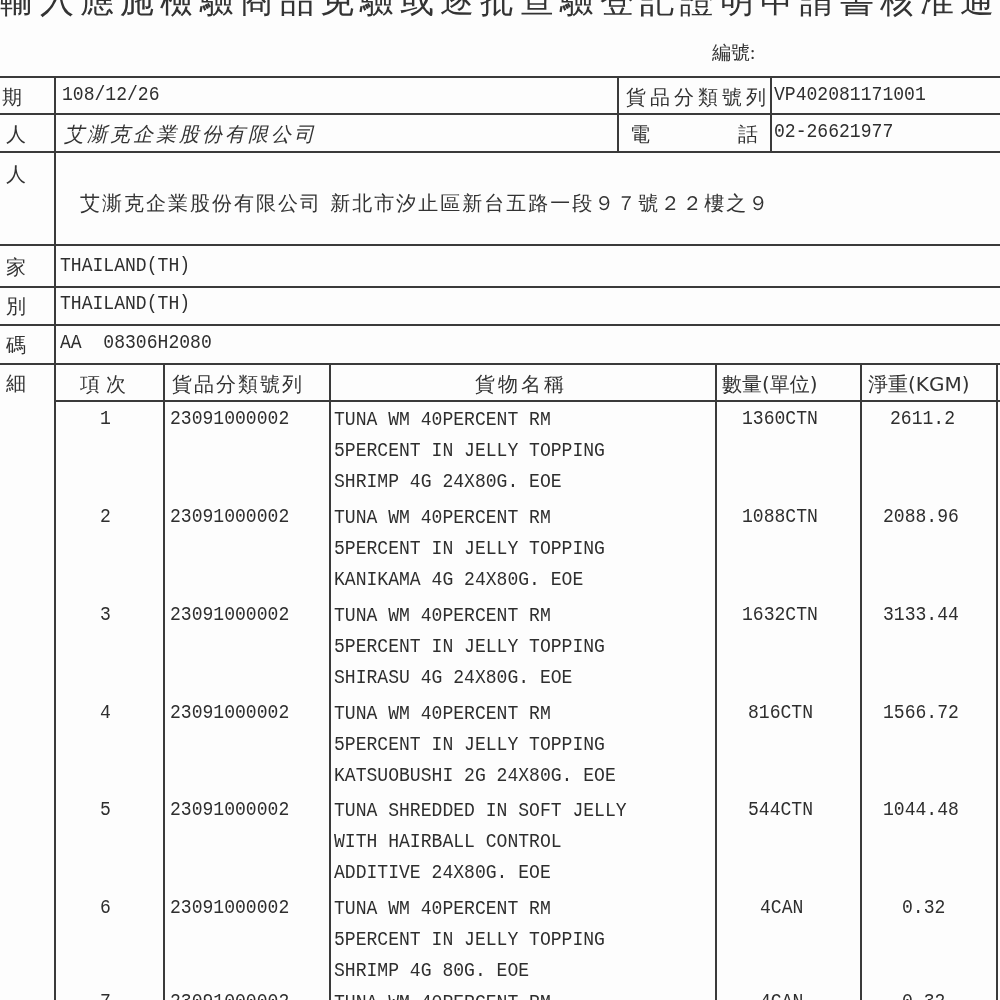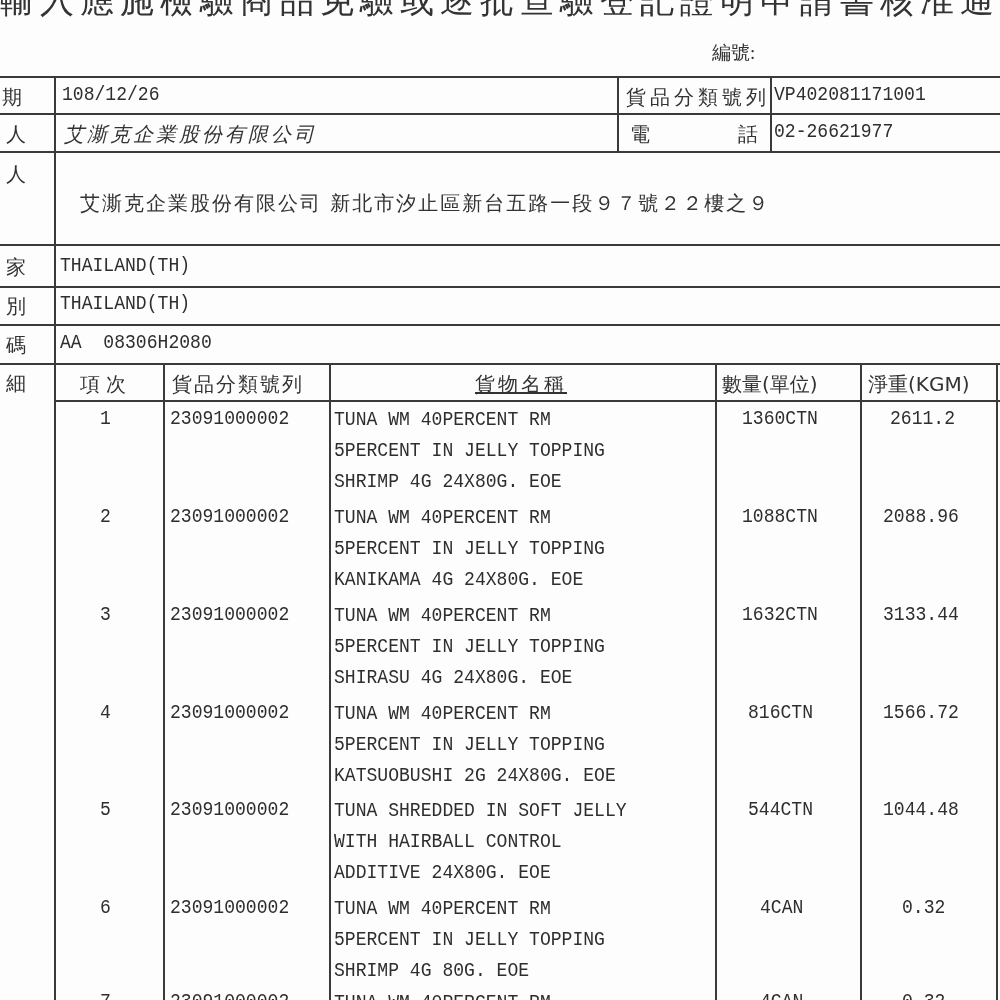"貨物名稱" div.cjk { text-decoration: underline -> none }
